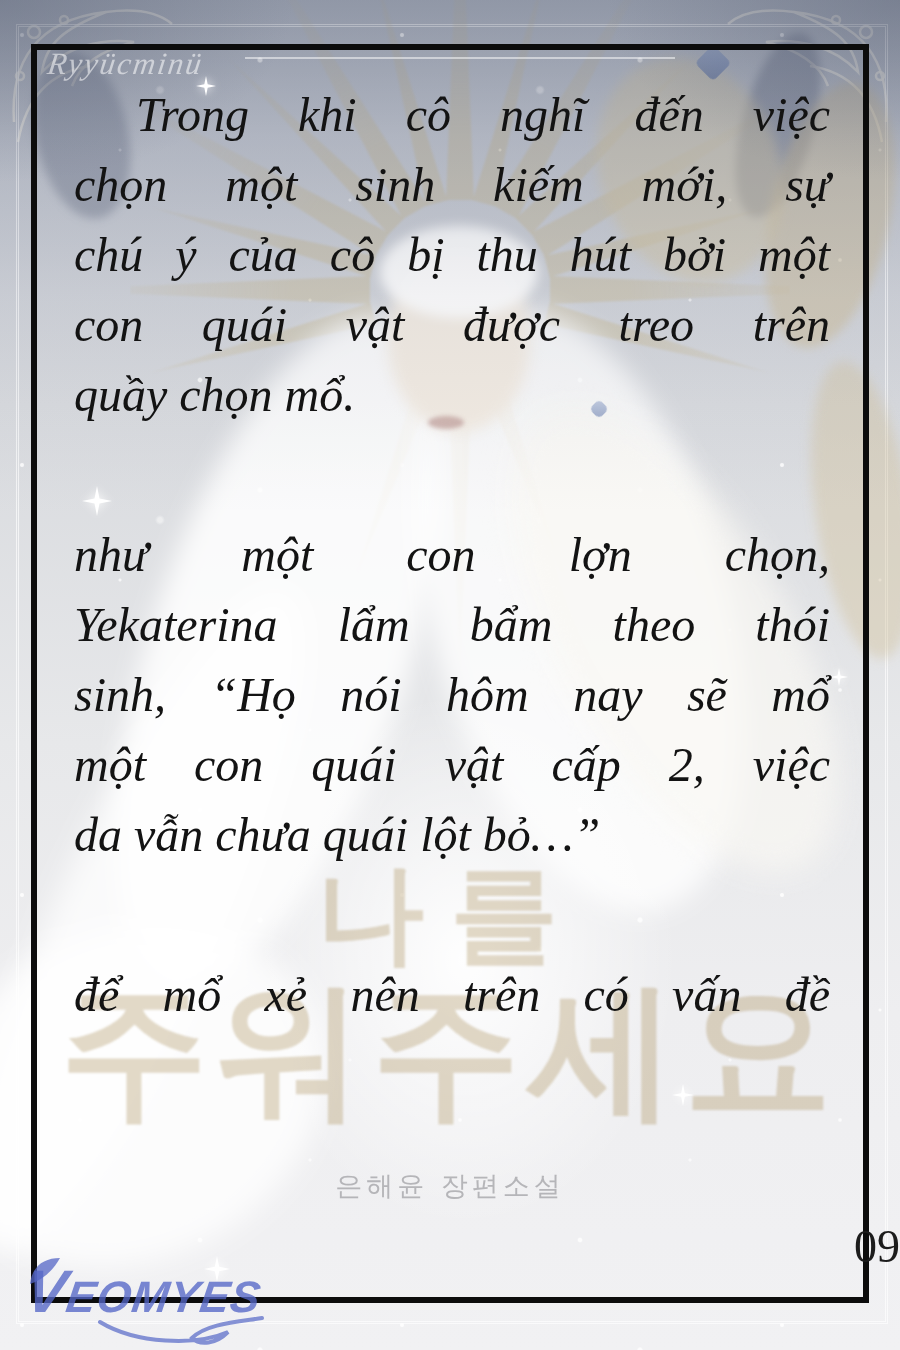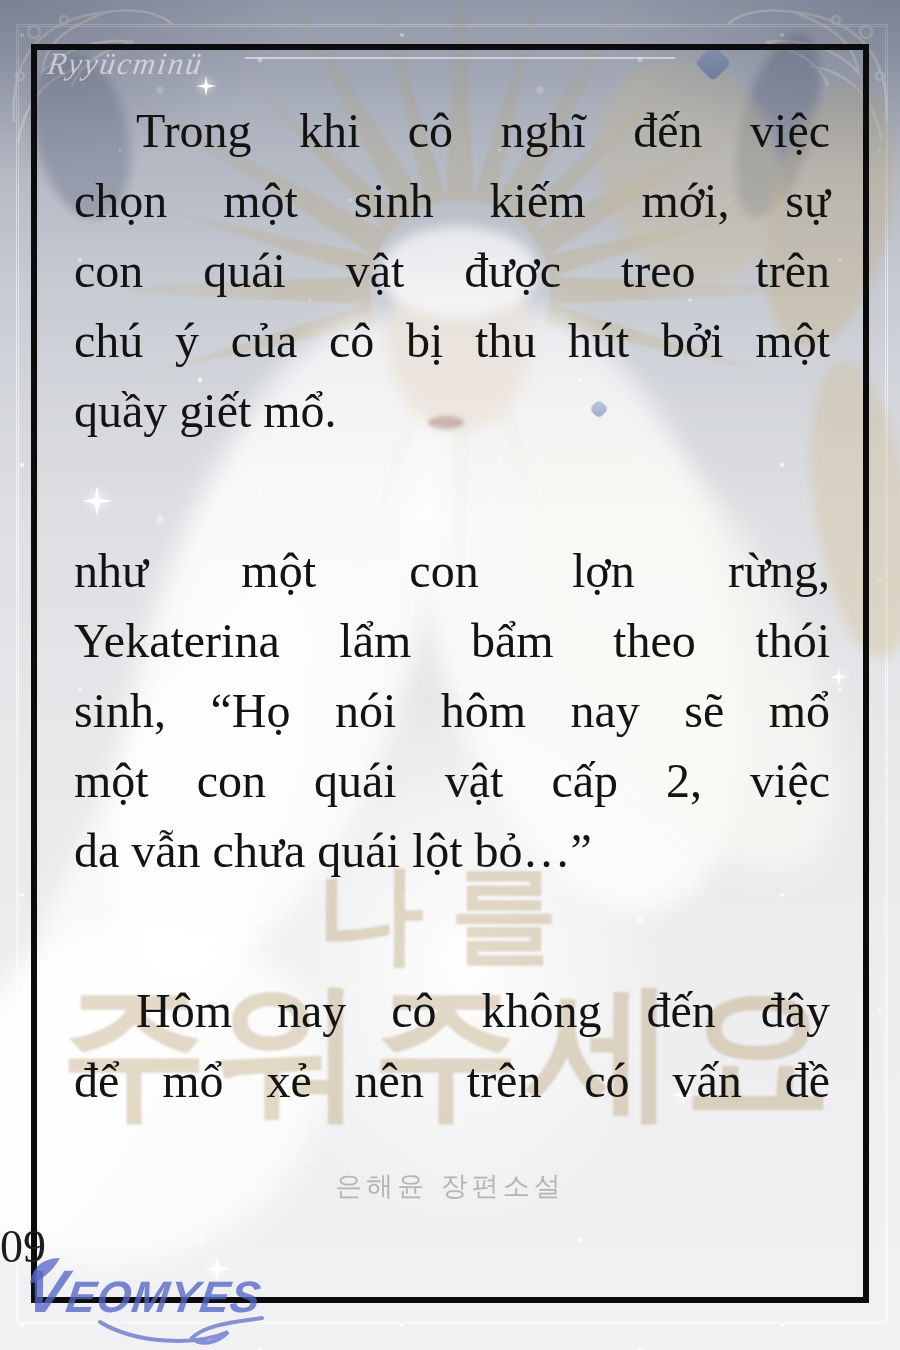"Trong khi cô nghĩ đến" .para { font-style: none -> italic; margin: 16px 0 90px 0 -> 0 0 90px 0 }
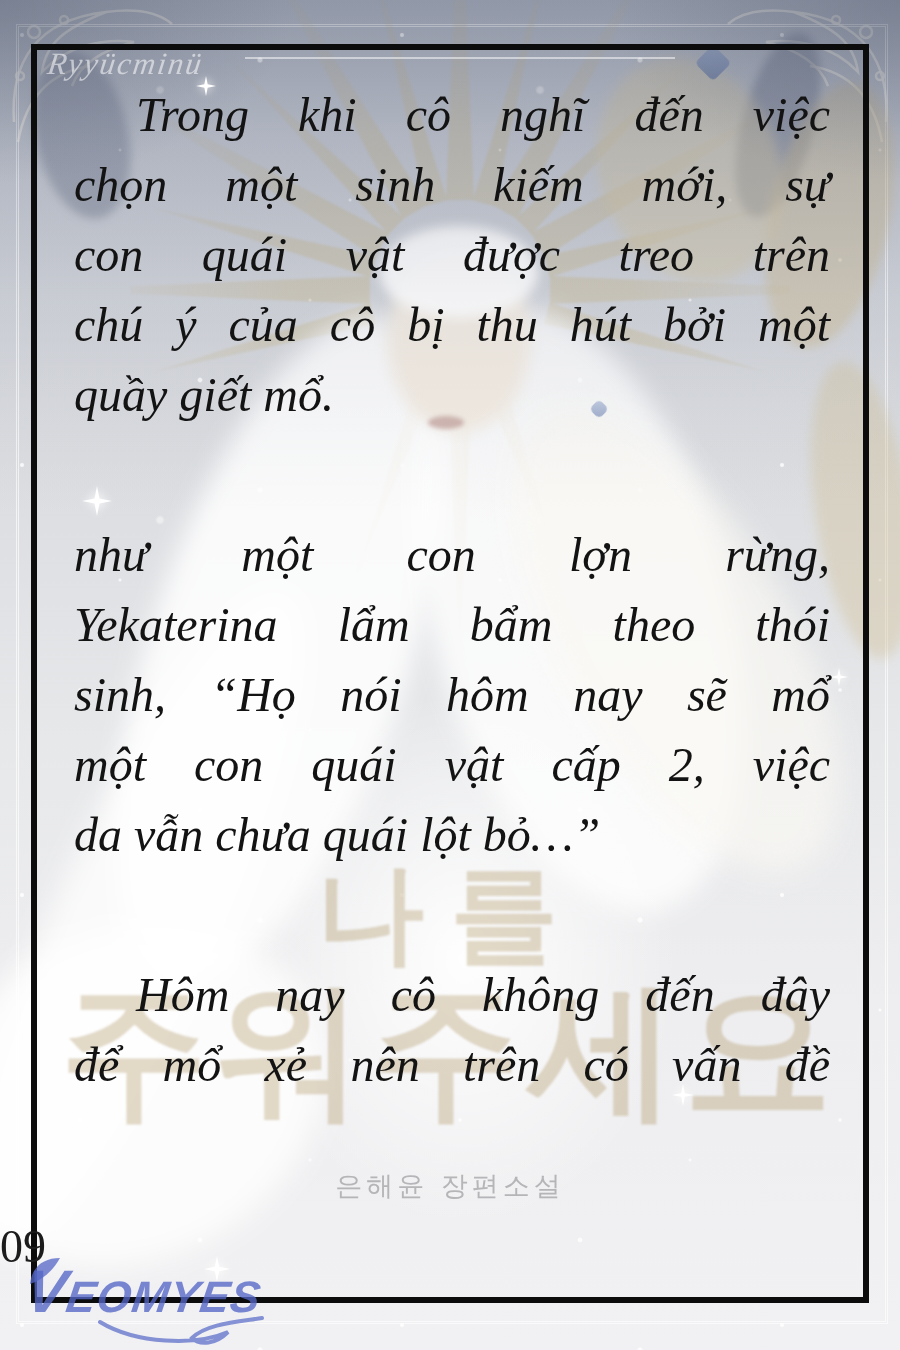"con quái vật được treo" div.line { order: before "chú ý của cô bị" -> after "chú ý của cô bị" }
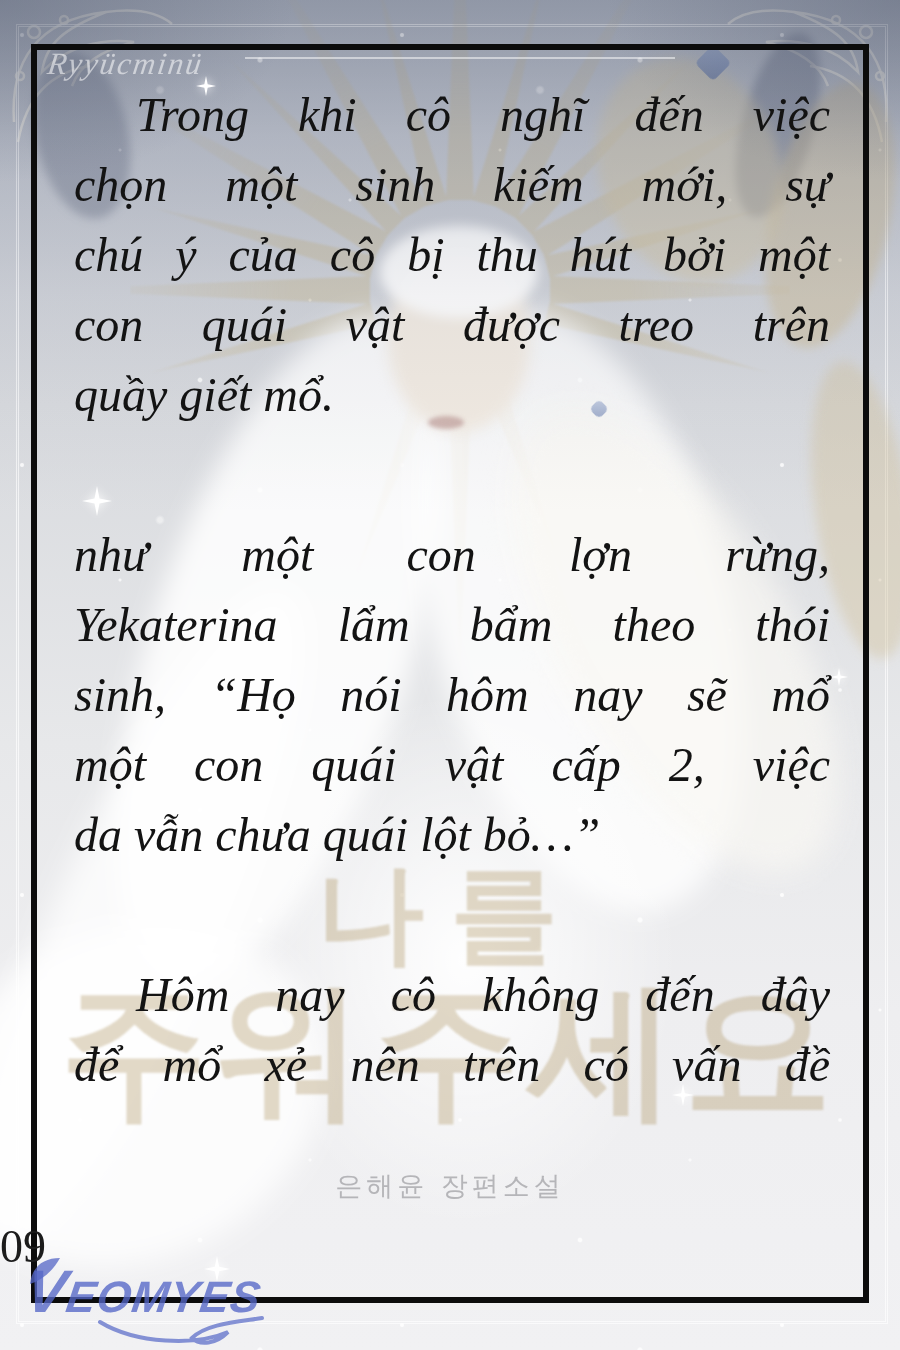"quầy giết mổ." div.line { text: giết -> chọn }
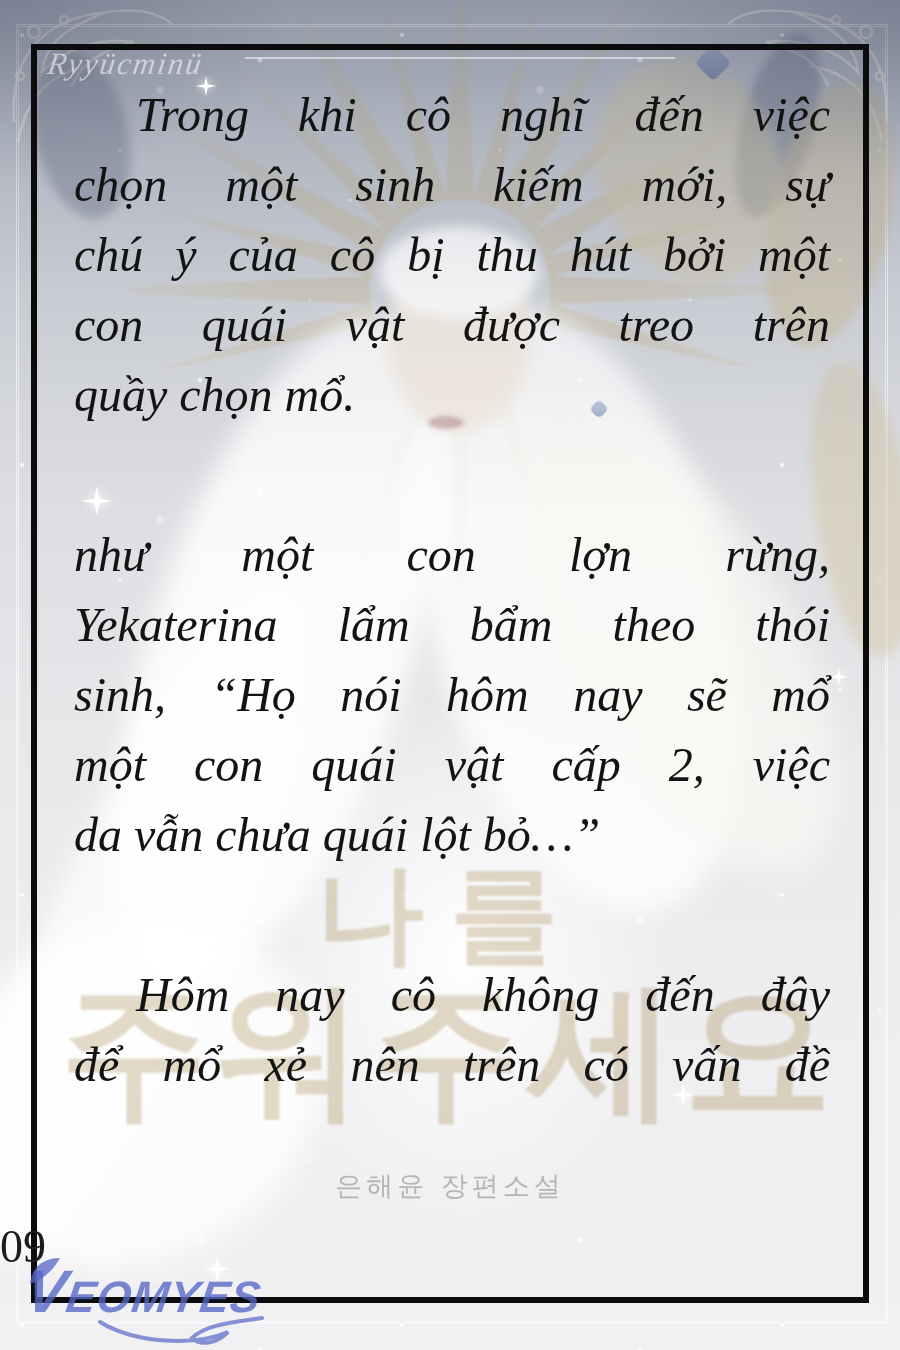"như một con lợn rừng," div.line { text: rừng -> chọn }
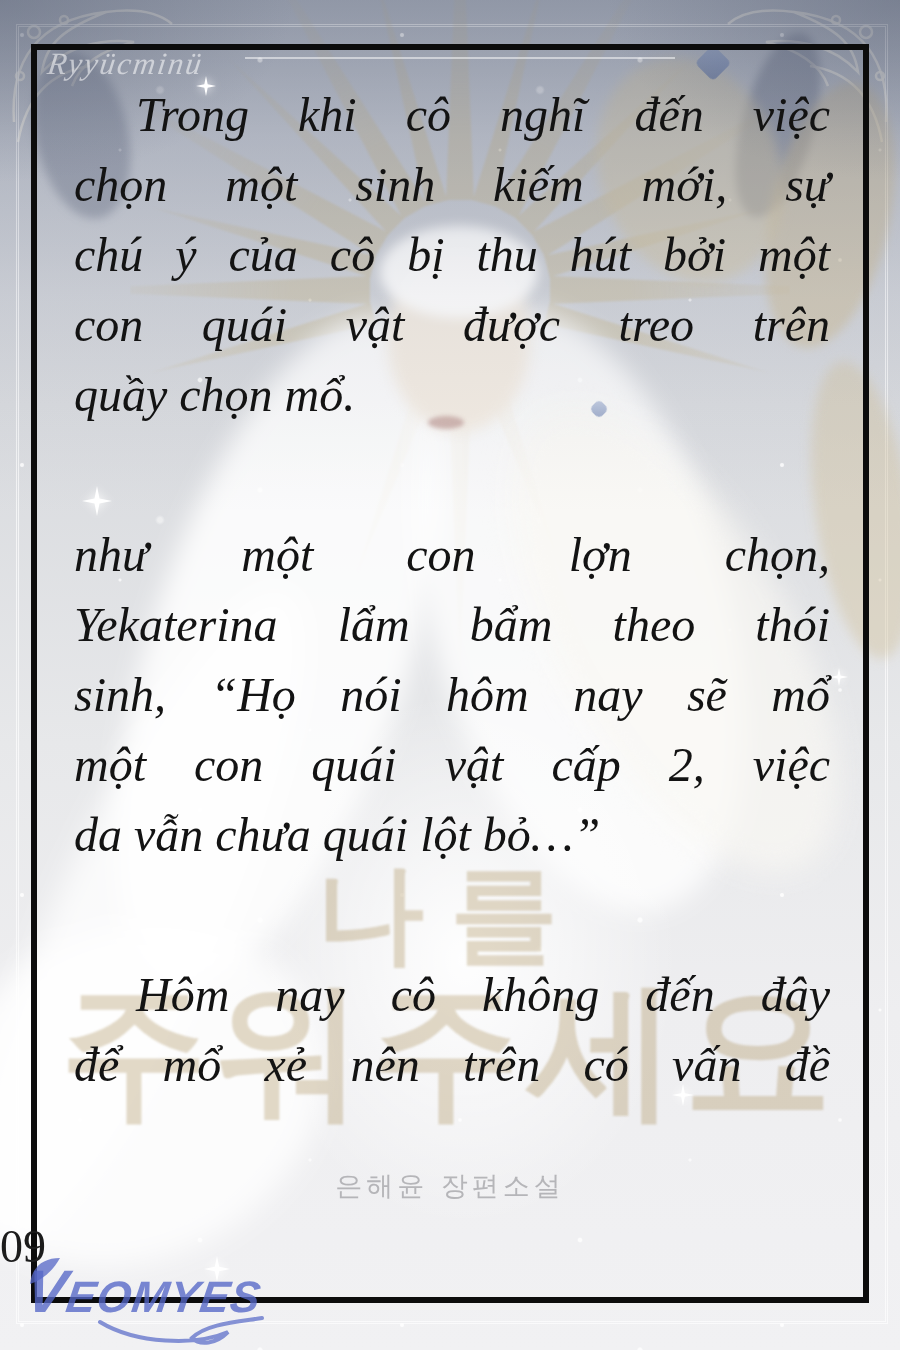"Hôm nay cô không đến" div.line { html: <div>Hôm nay cô không đến đây</div> -> none }
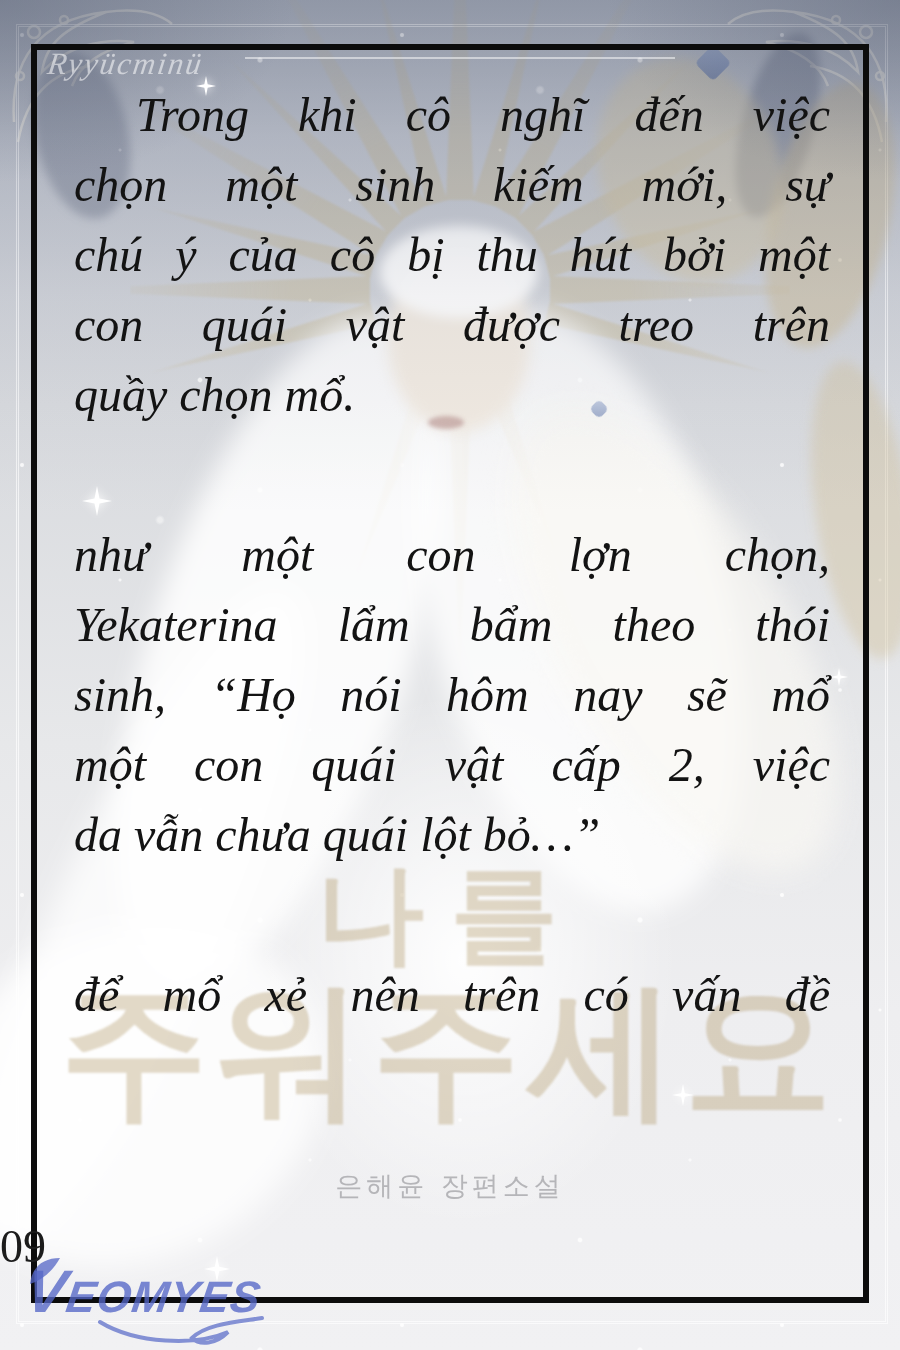"09" .page-number { text-align: left -> right }
